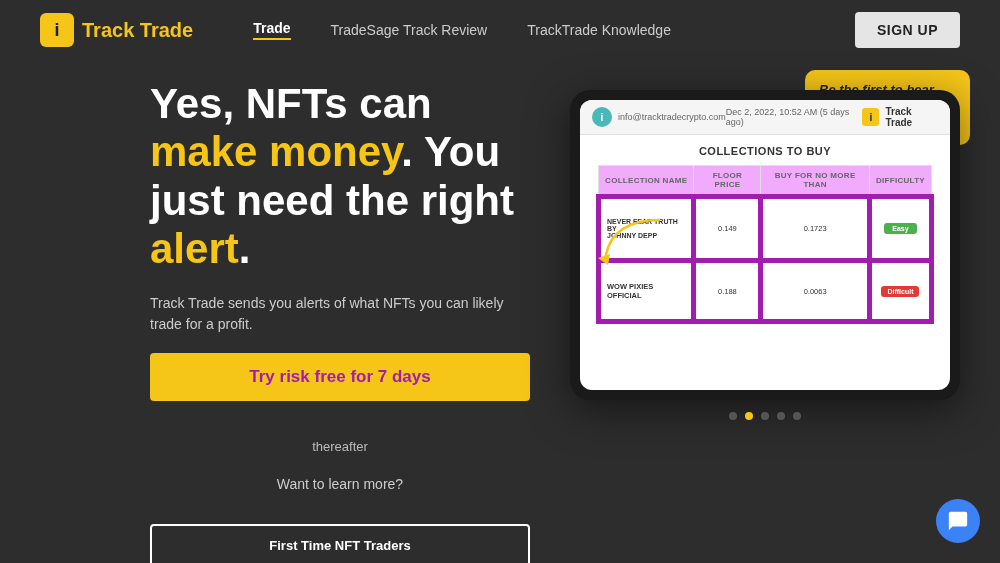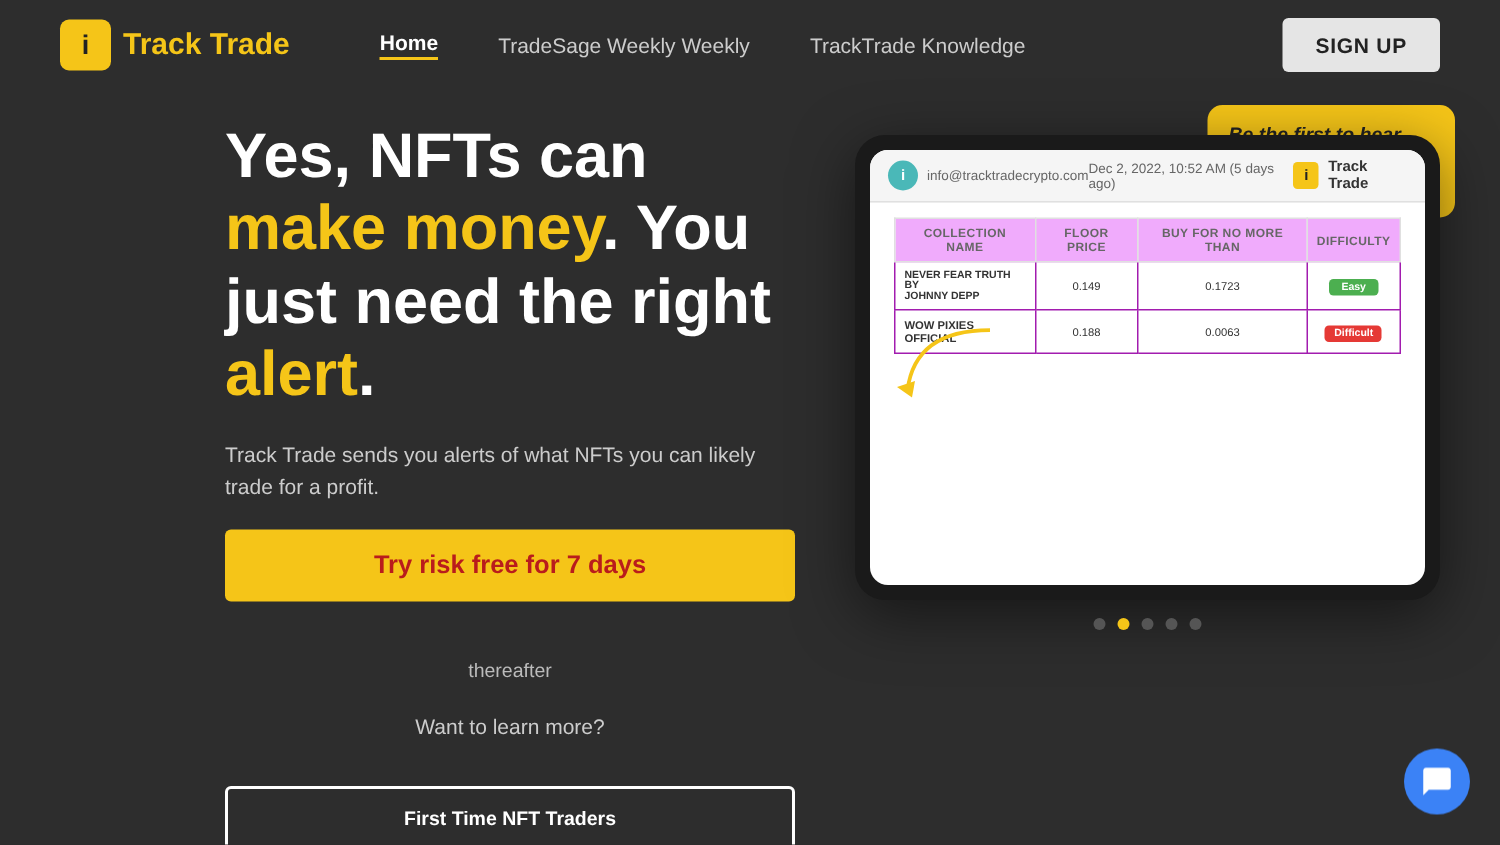"Home" a.nav-item { text: Home -> Trade }
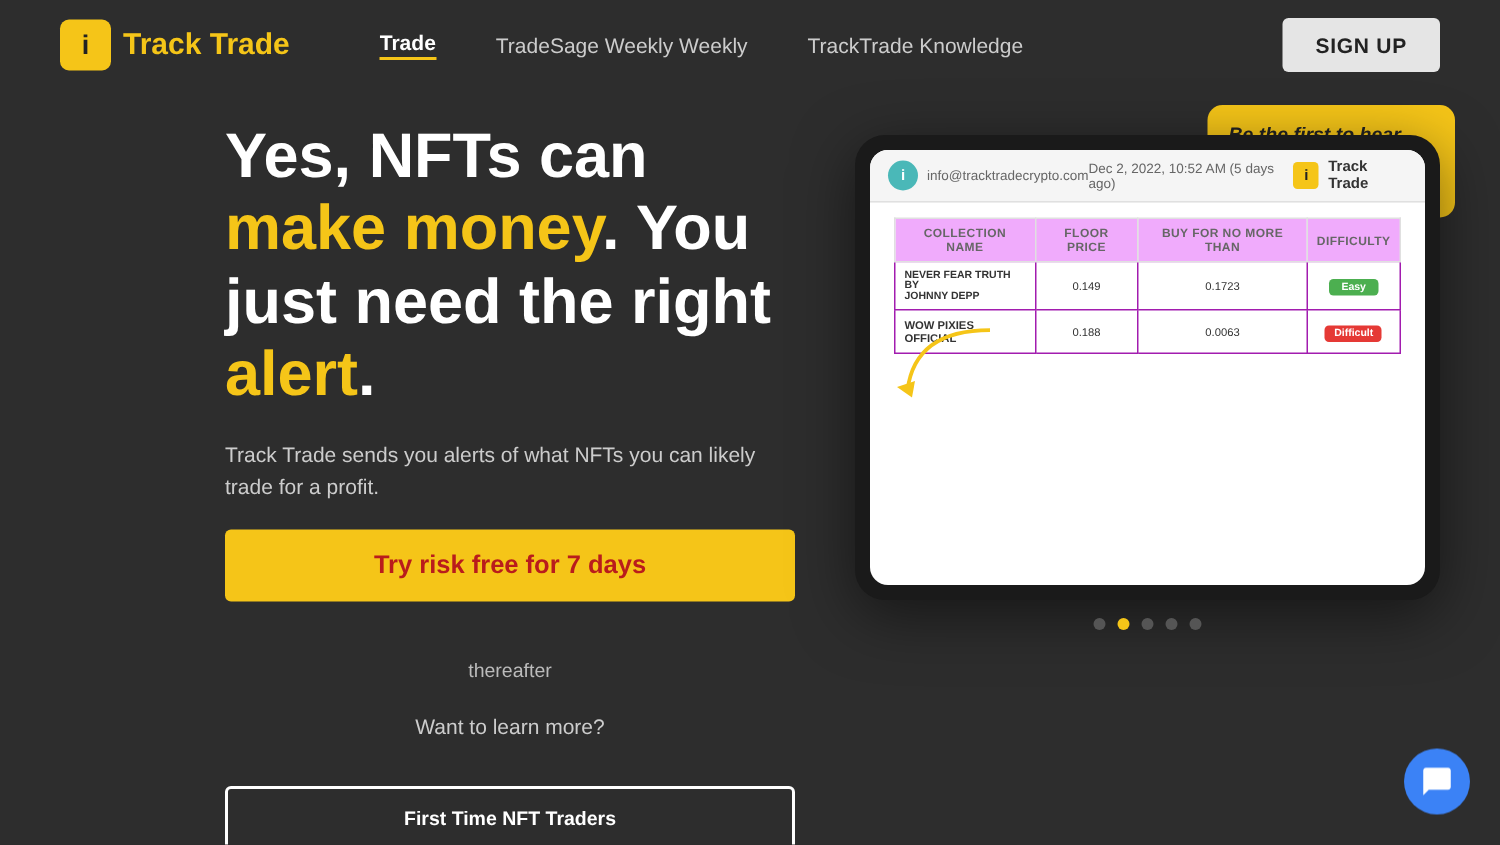"TradeSage Weekly Weekly" a.nav-item { text: Weekly Weekly -> Track Review }
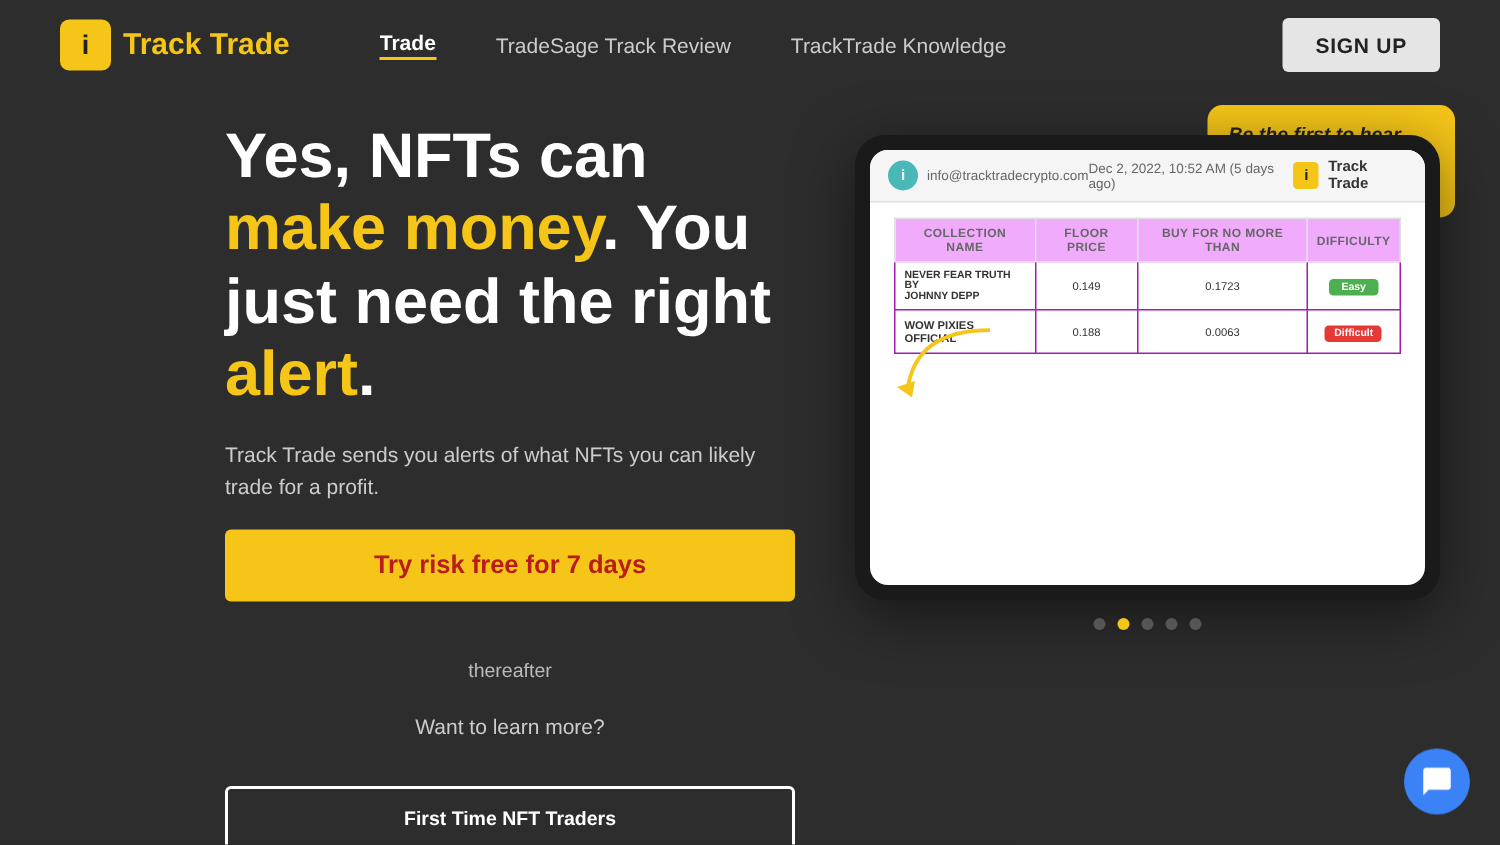"COLLECTIONS TO BUY" div.collections-title { html: none -> <div>COLLECTIONS TO BUY</div> }
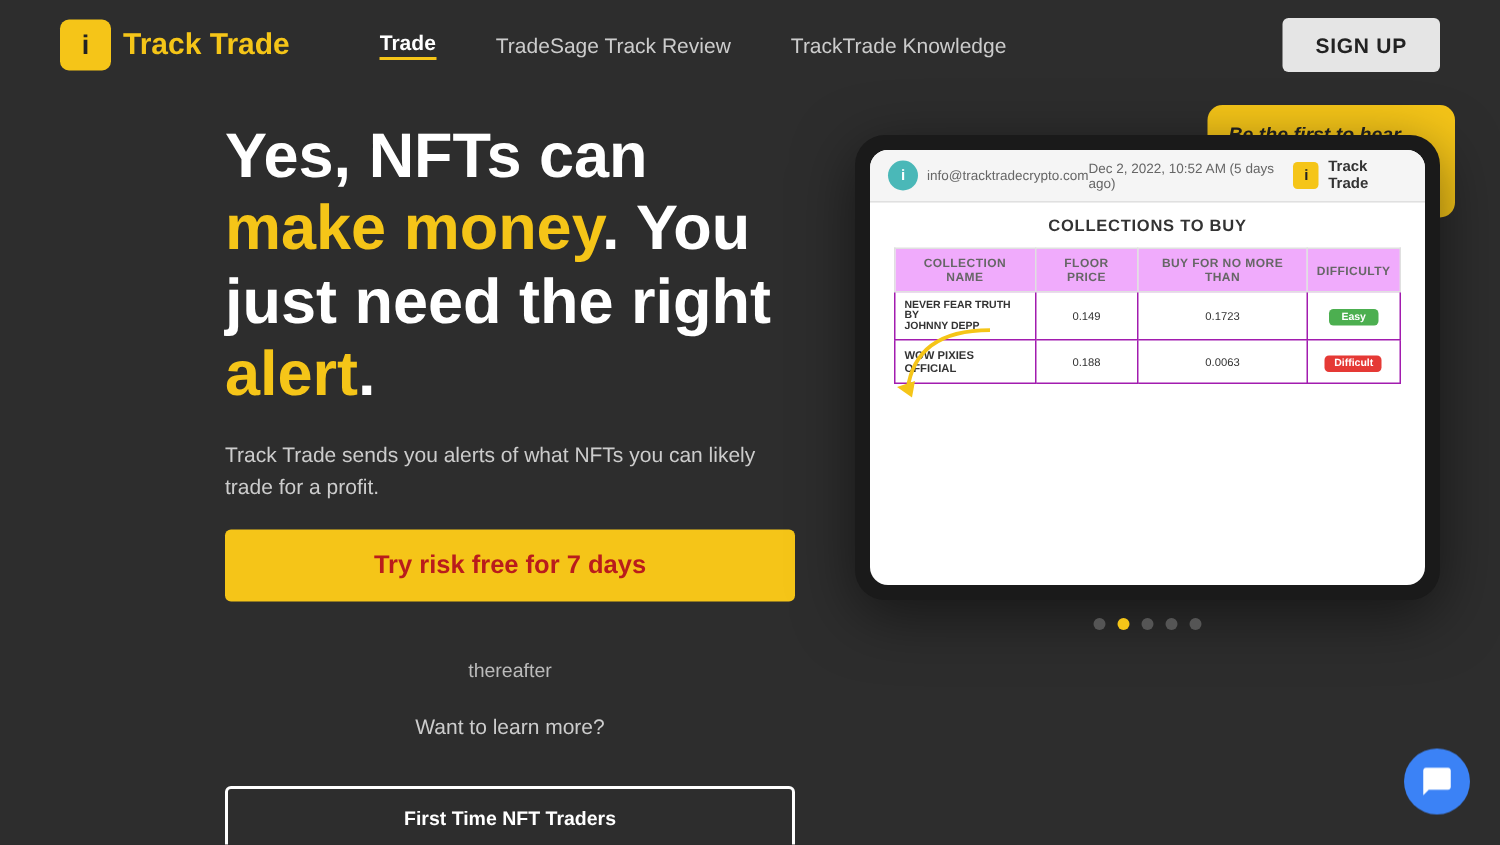"0.149" .collections-table td { border: 1px solid #a21caf -> 5px solid #a21caf; padding: 5px 6px -> 19px 6px }
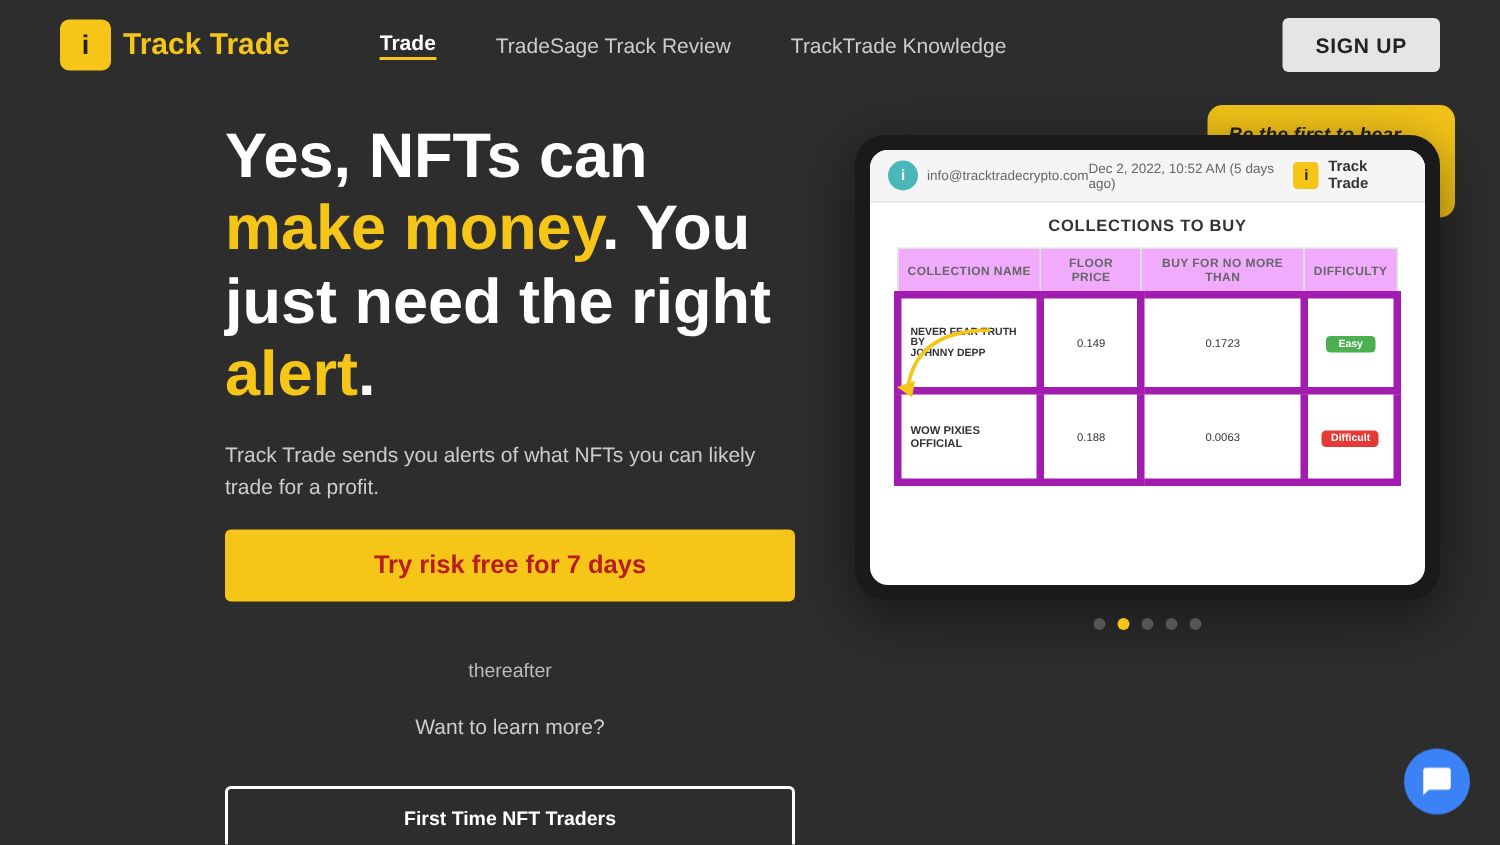"Try risk free for 7" .cta-btn { color: #b91c1c -> #a21caf }
